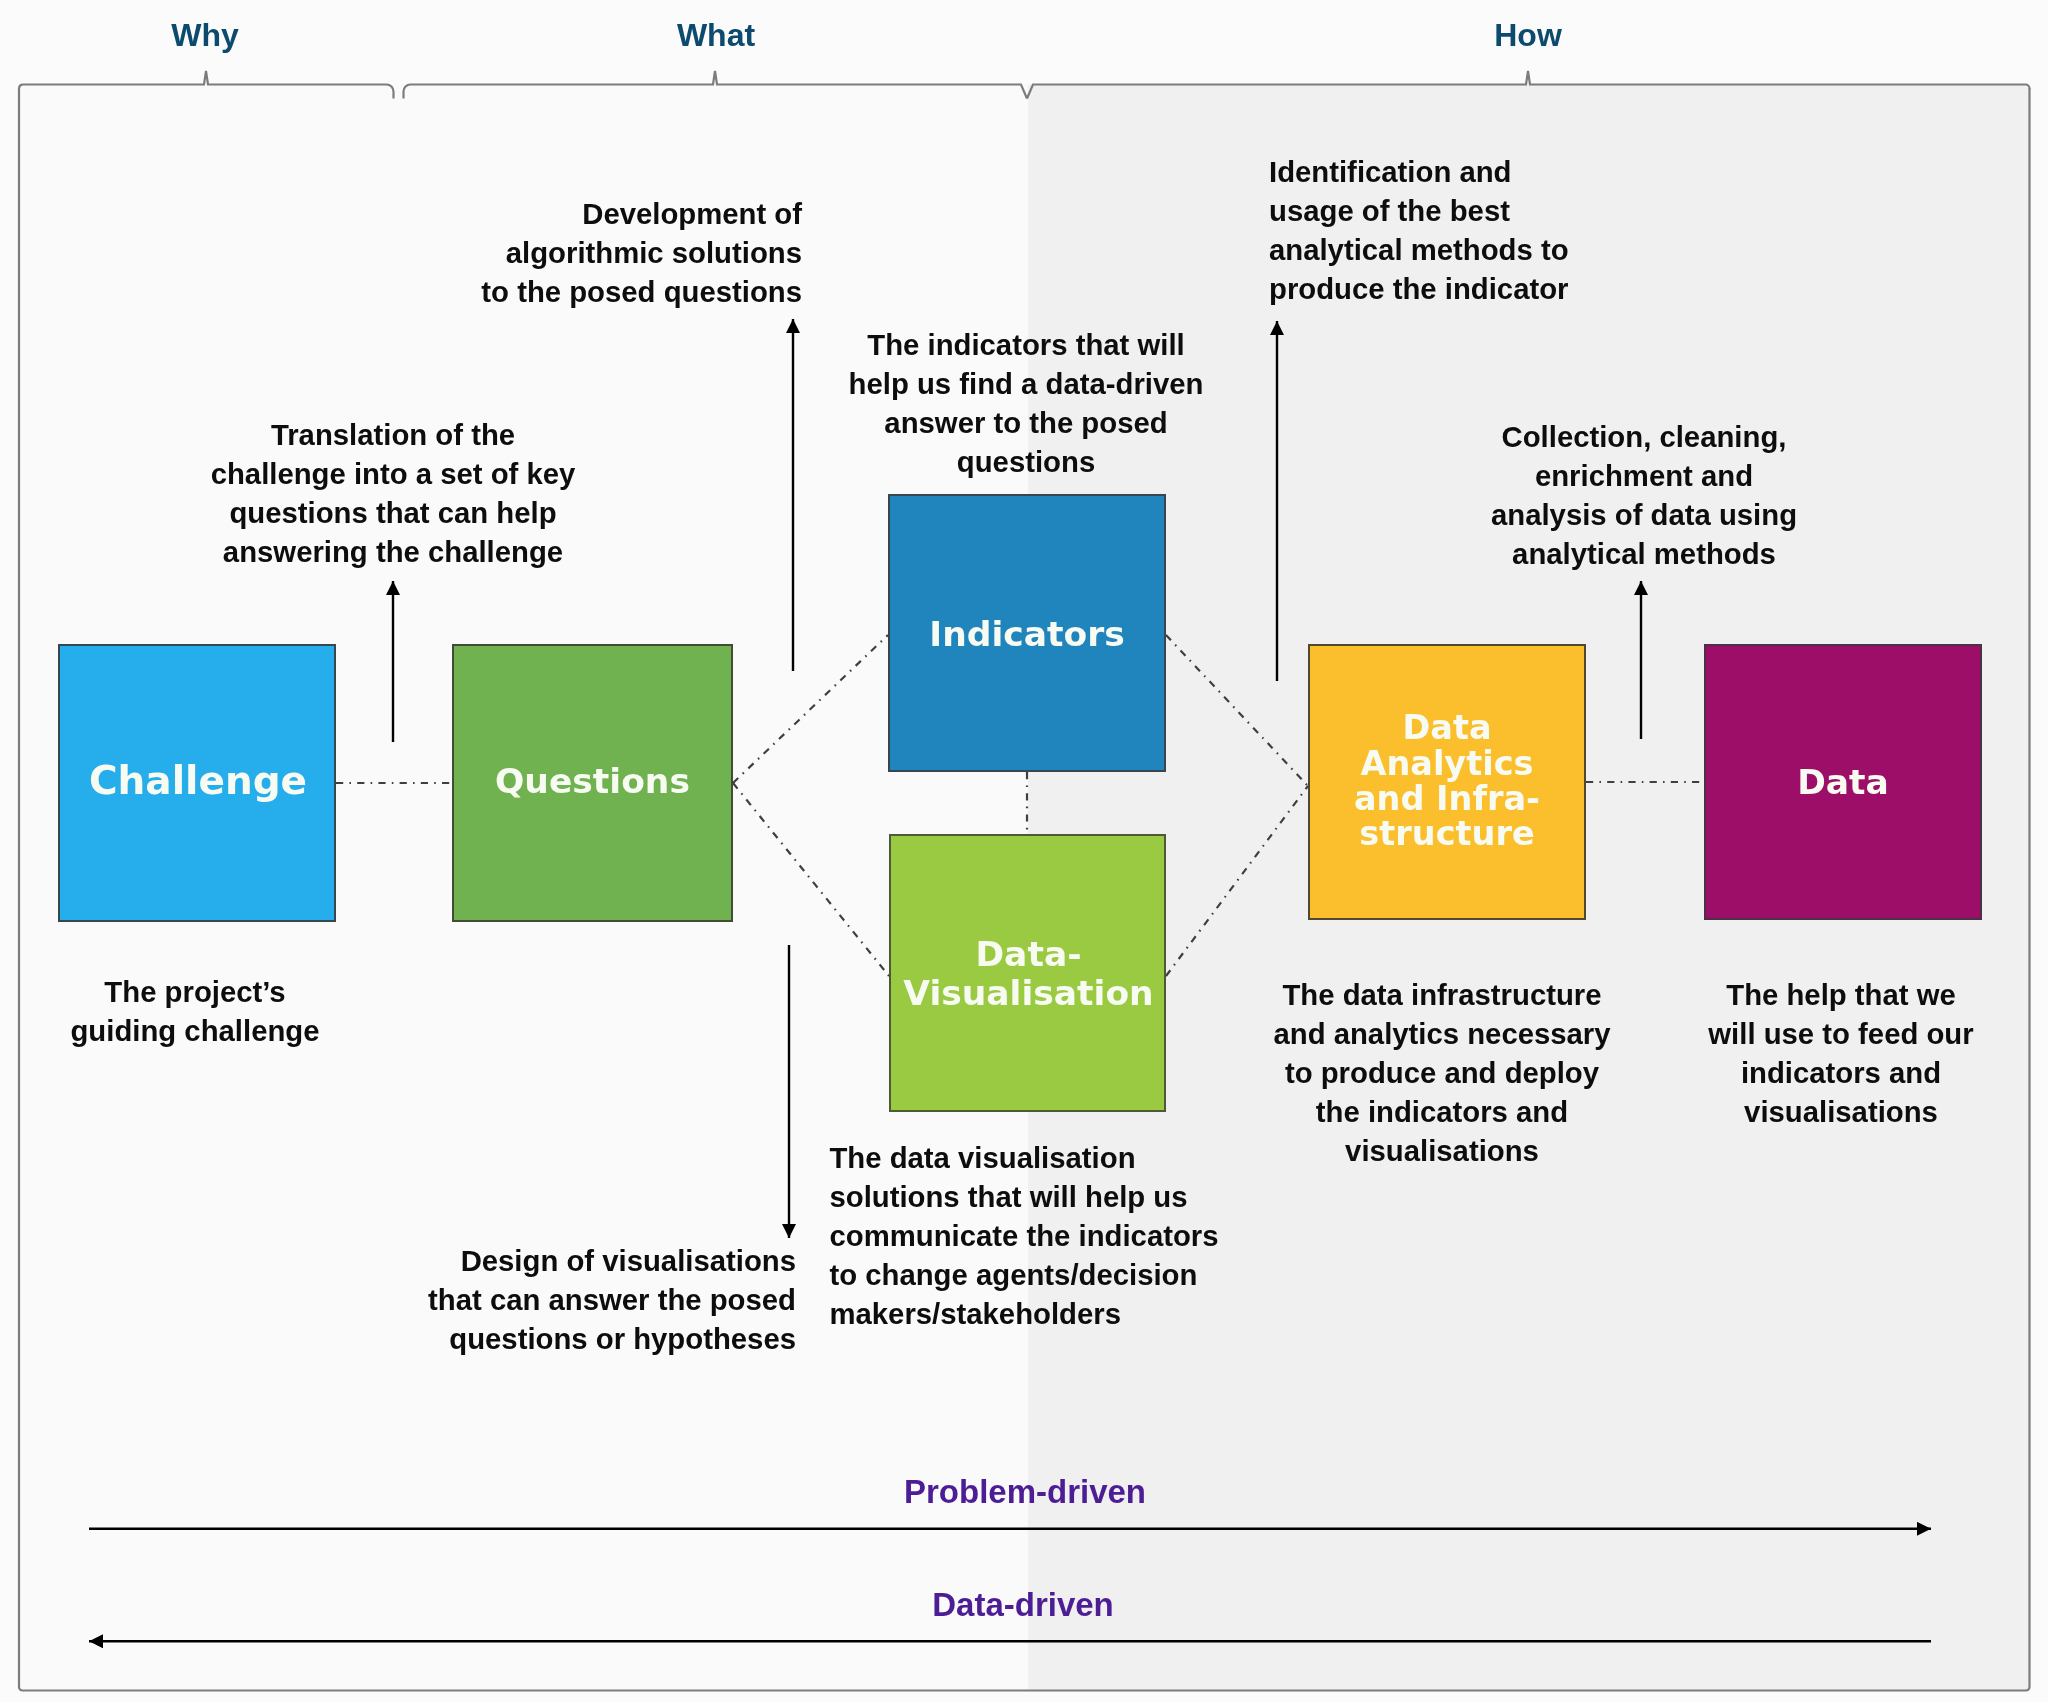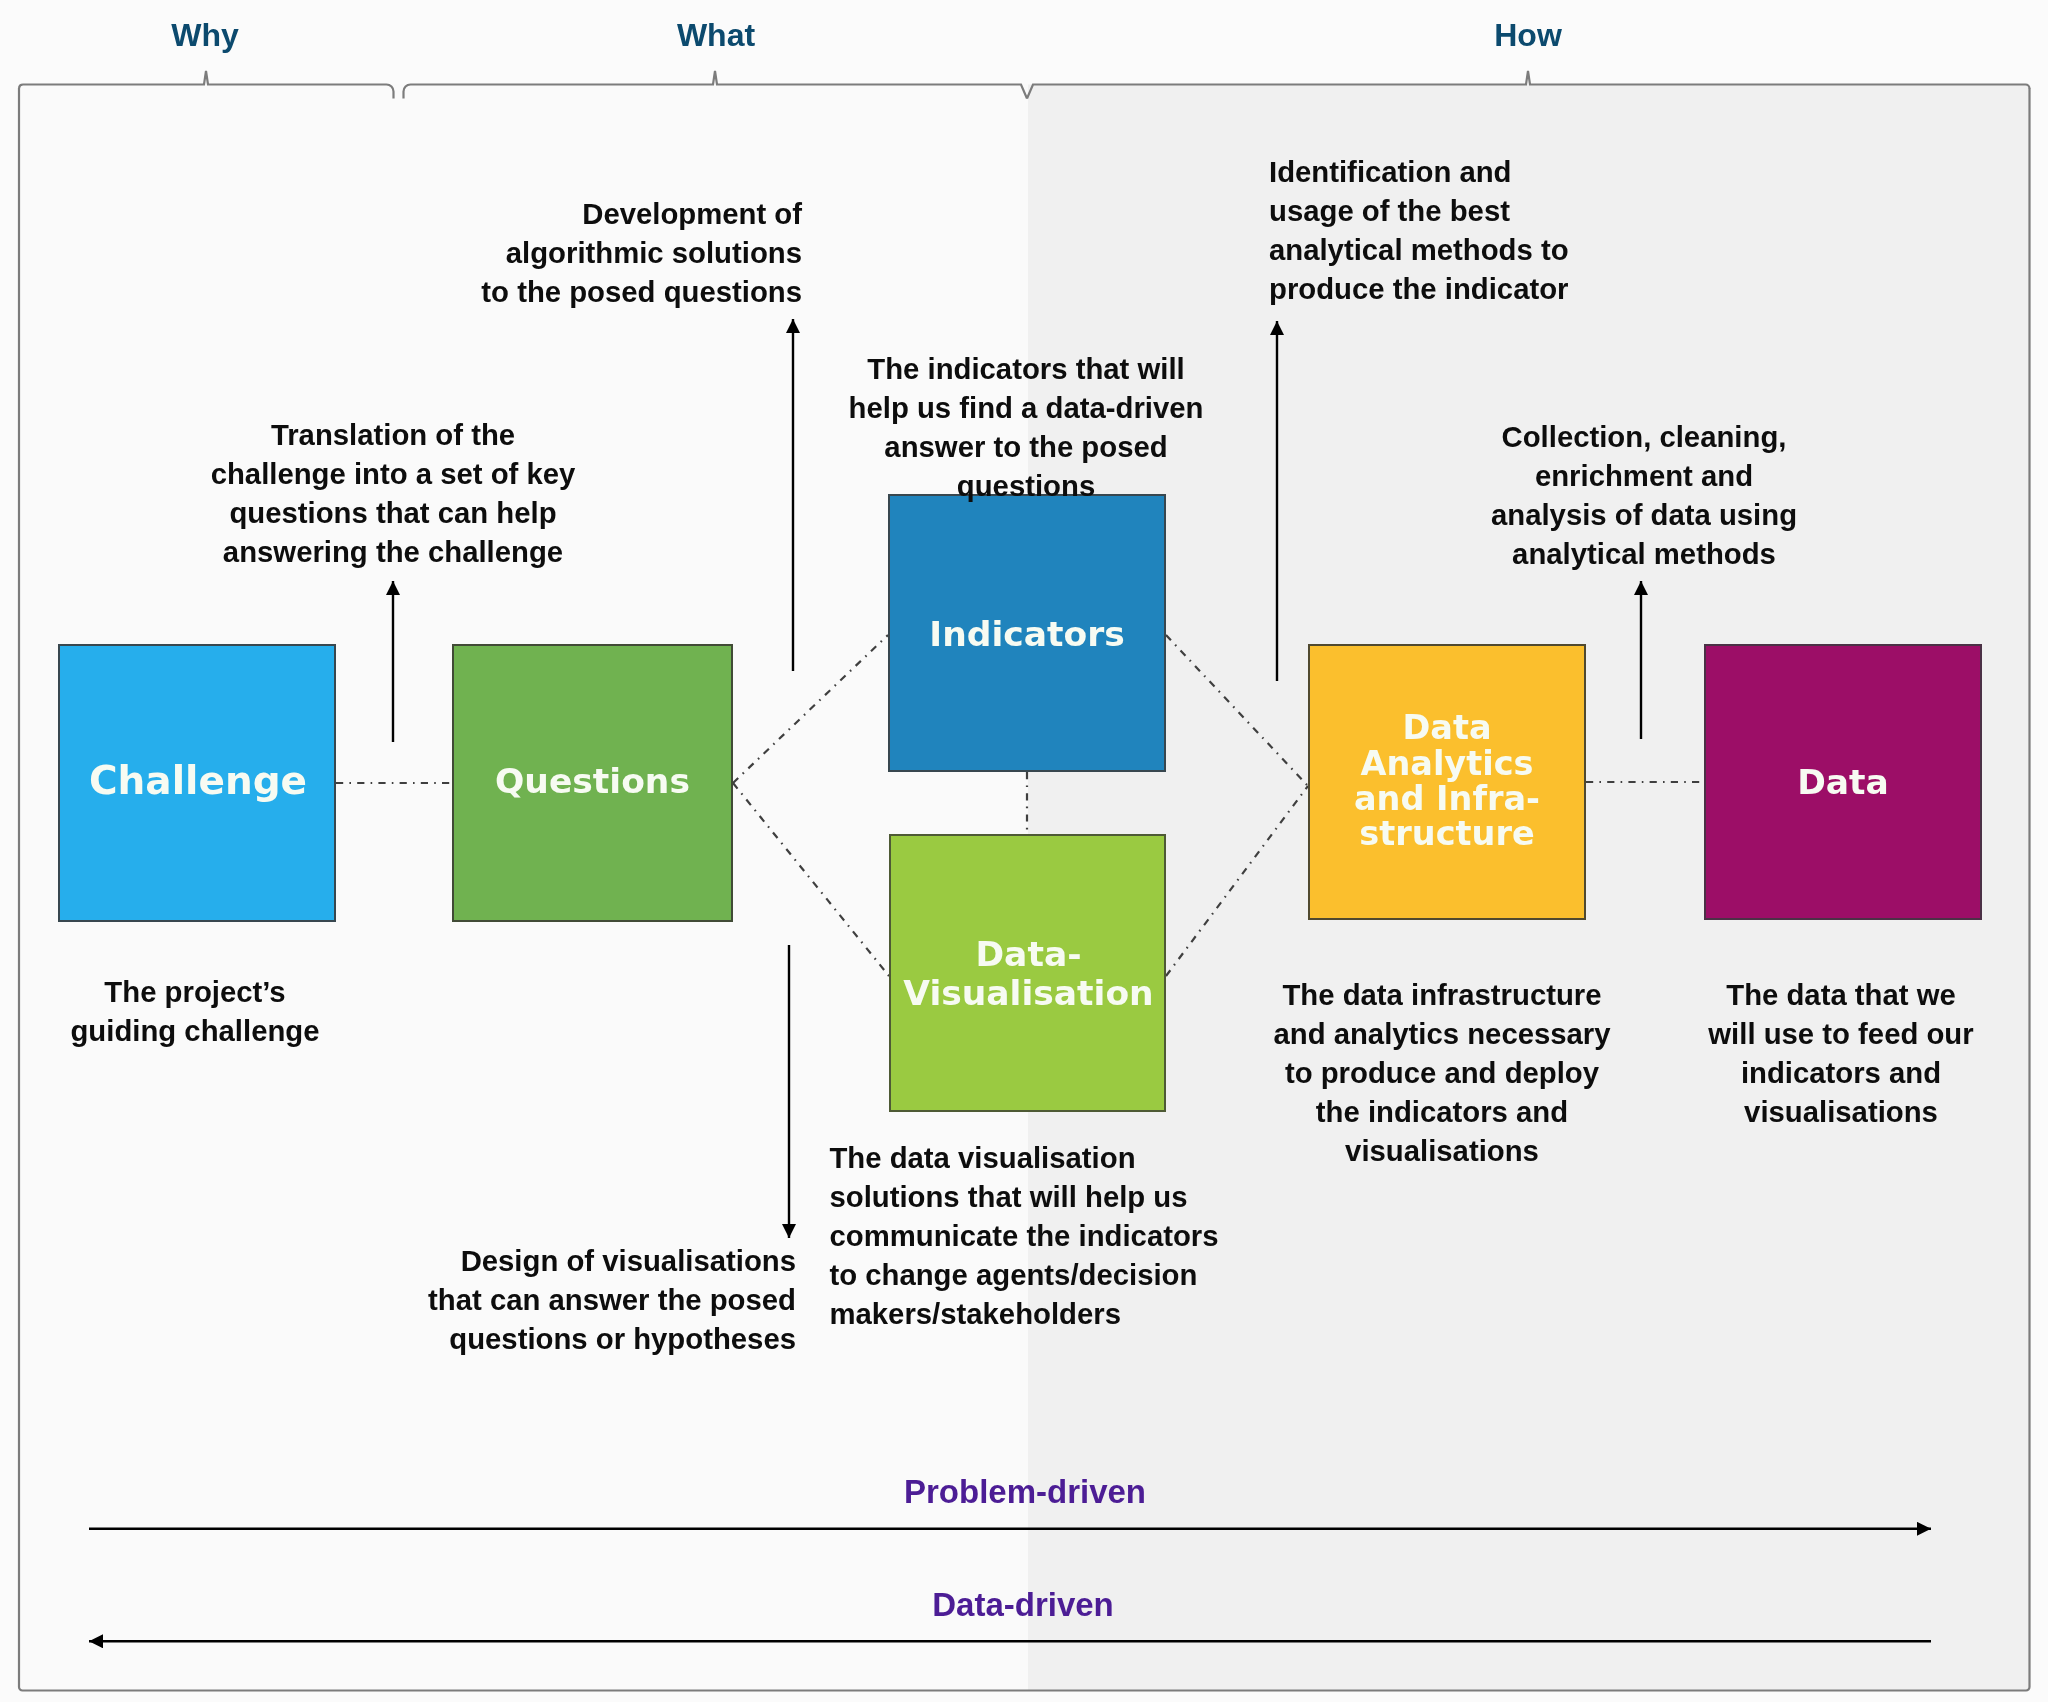"The indicators that will" div.note { margin-top: 24px -> none }
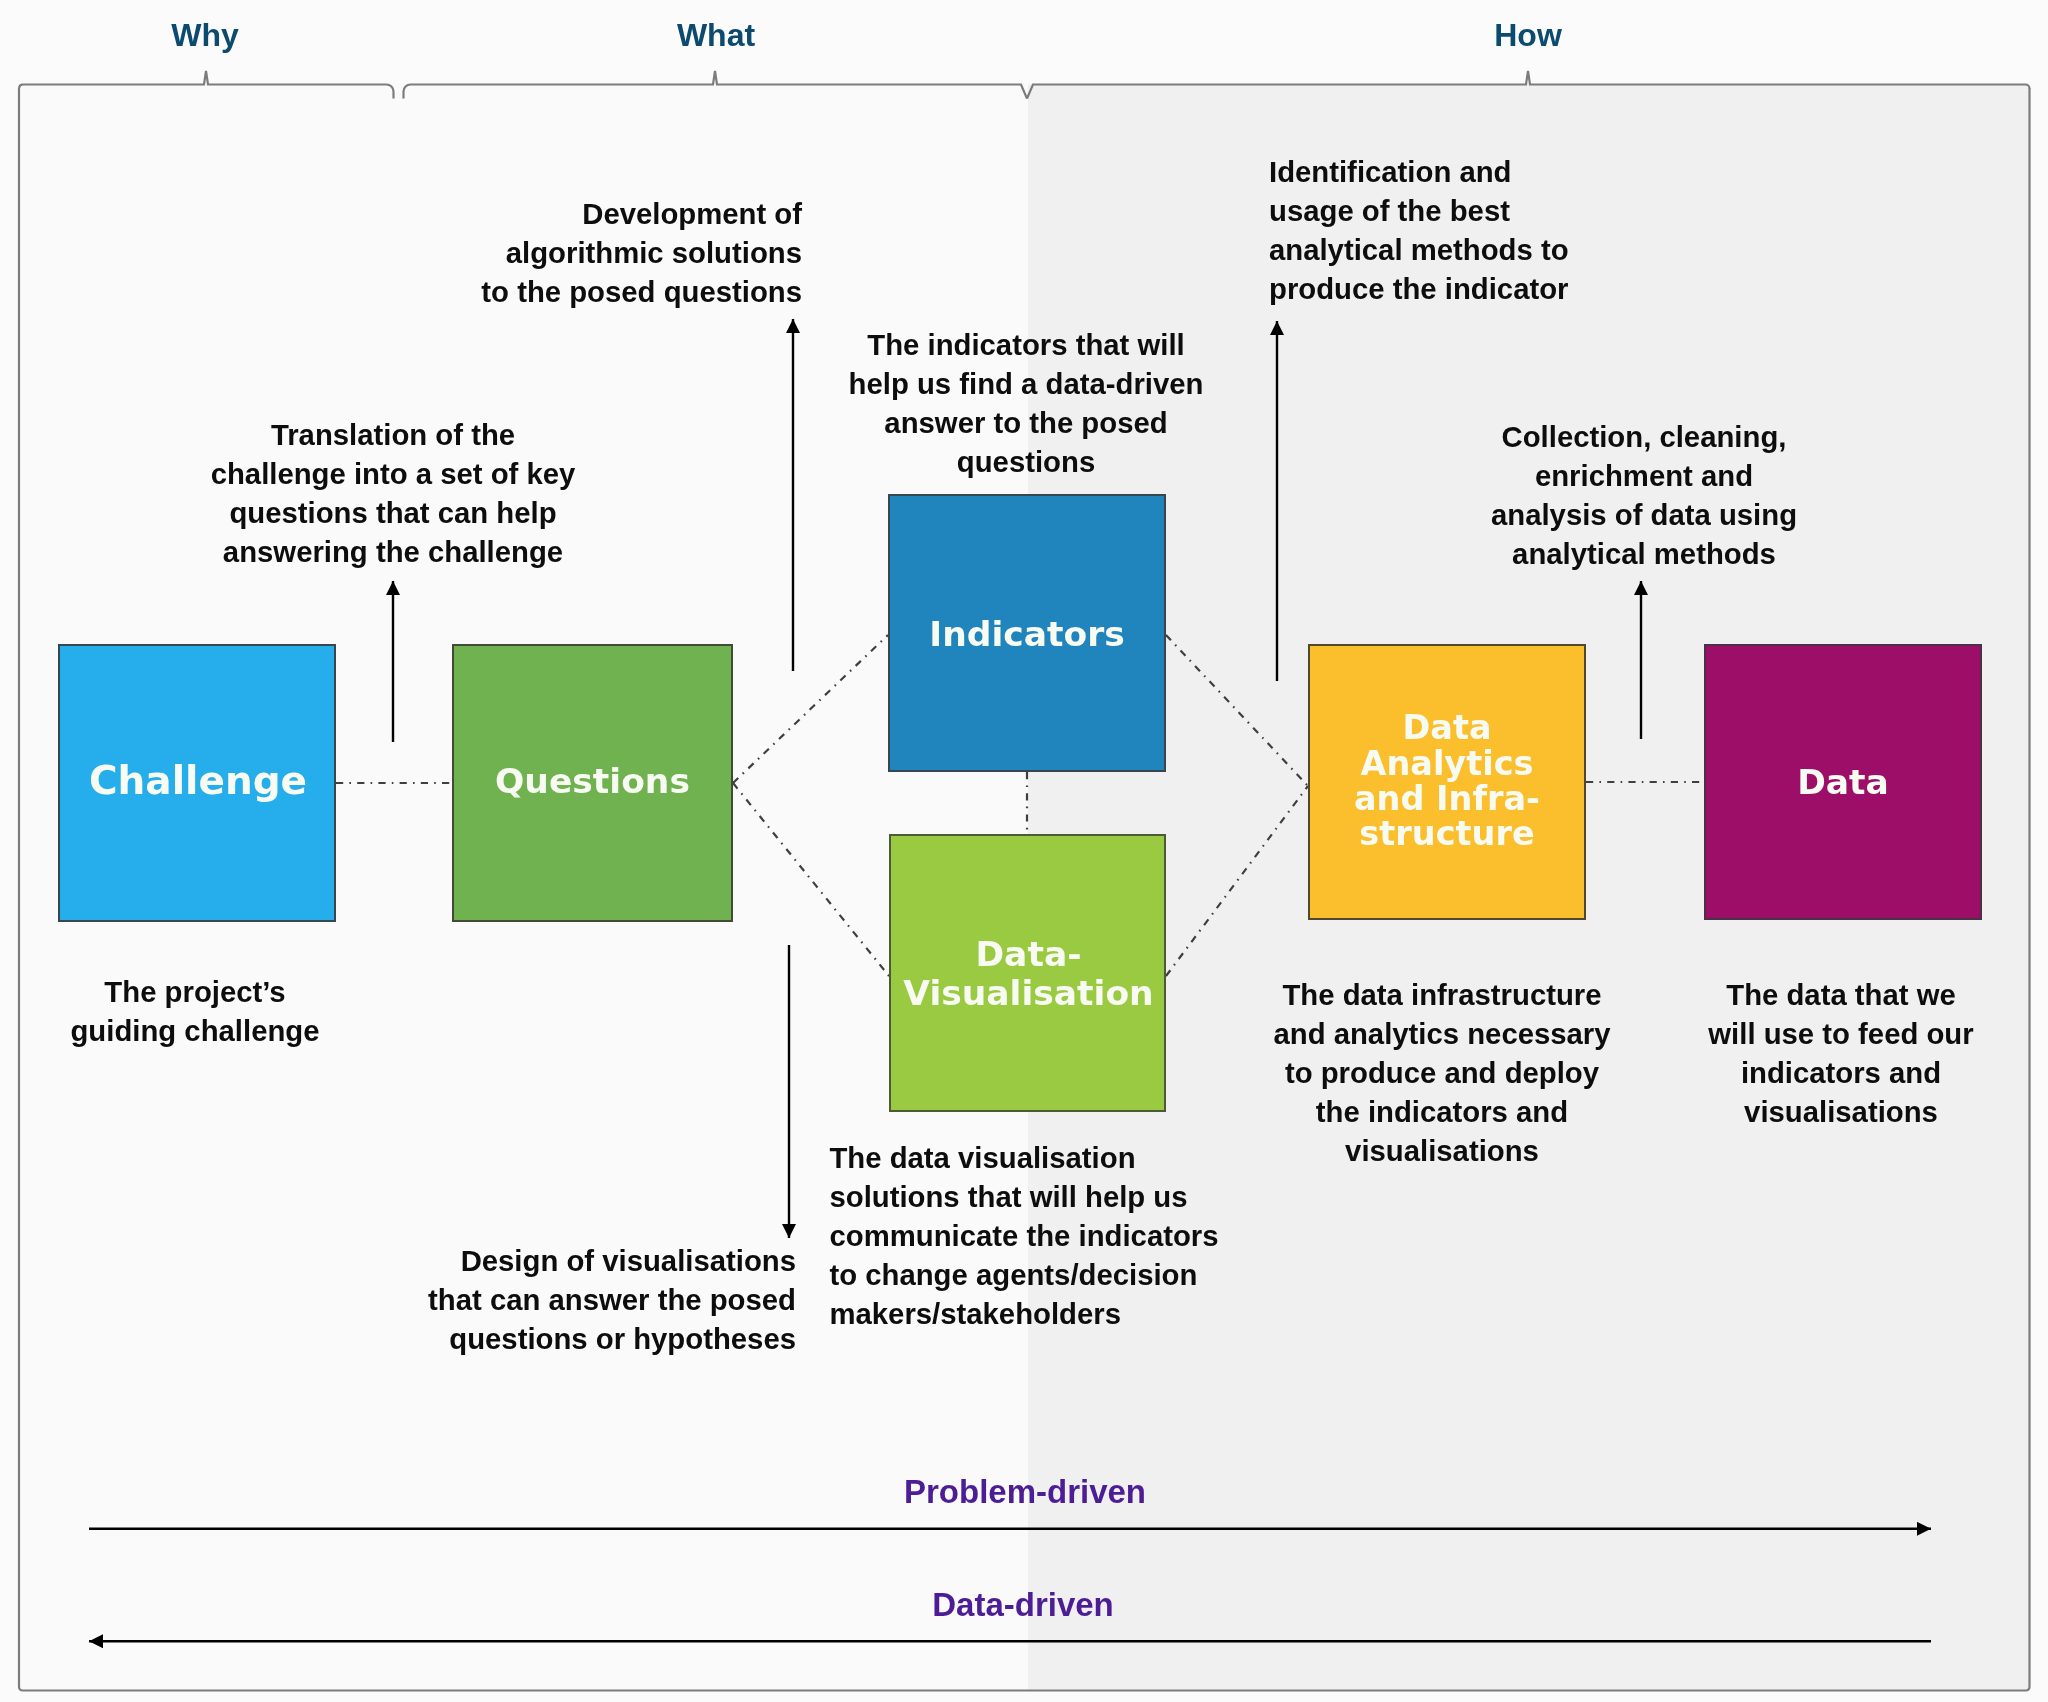"The data that we" span { text: data -> help }
